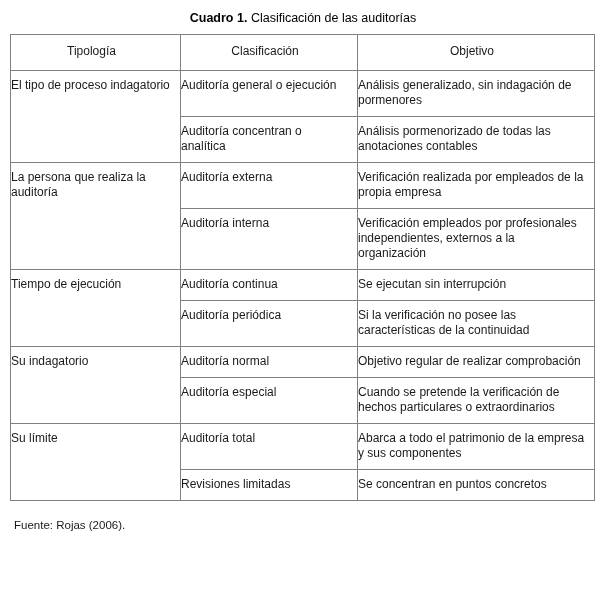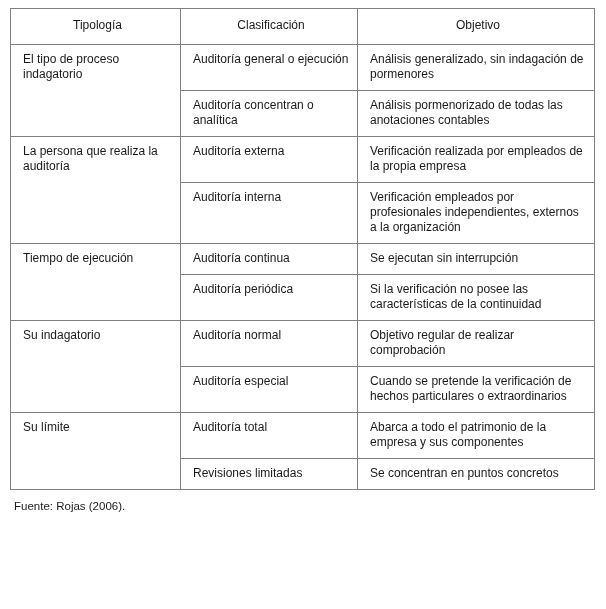"Cuadro 1. Clasificación de las" div.caption { html: none -> <div> <span>Cuadro 1.</span><span> Clasificación de las auditorías</span> </div> }
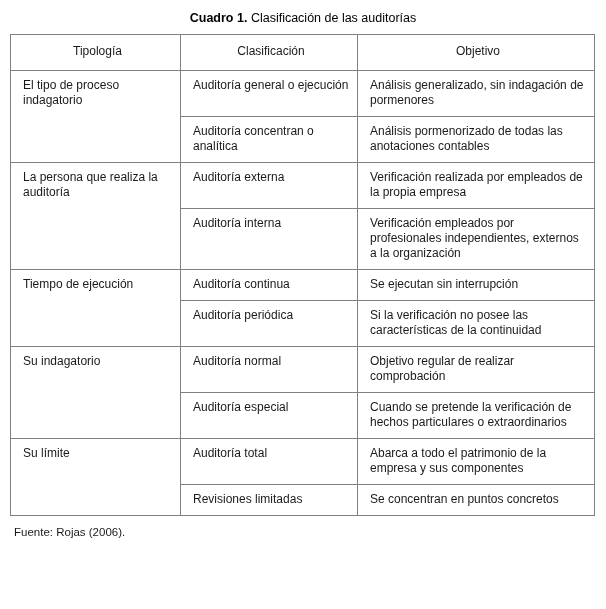"Tipología" table.audit-table td, table.audit-table th { padding: 7px 8px 8px 12px -> 7px 8px 8px 0 }
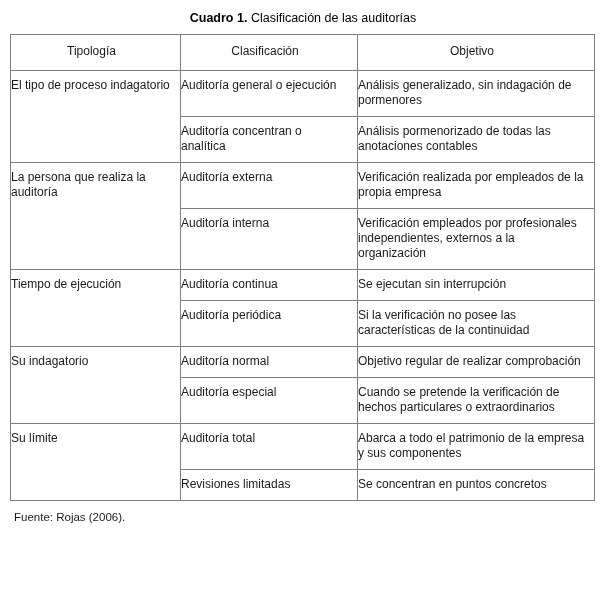"Fuente: Rojas (2006)." .source { margin-top: 10px -> 18px }
